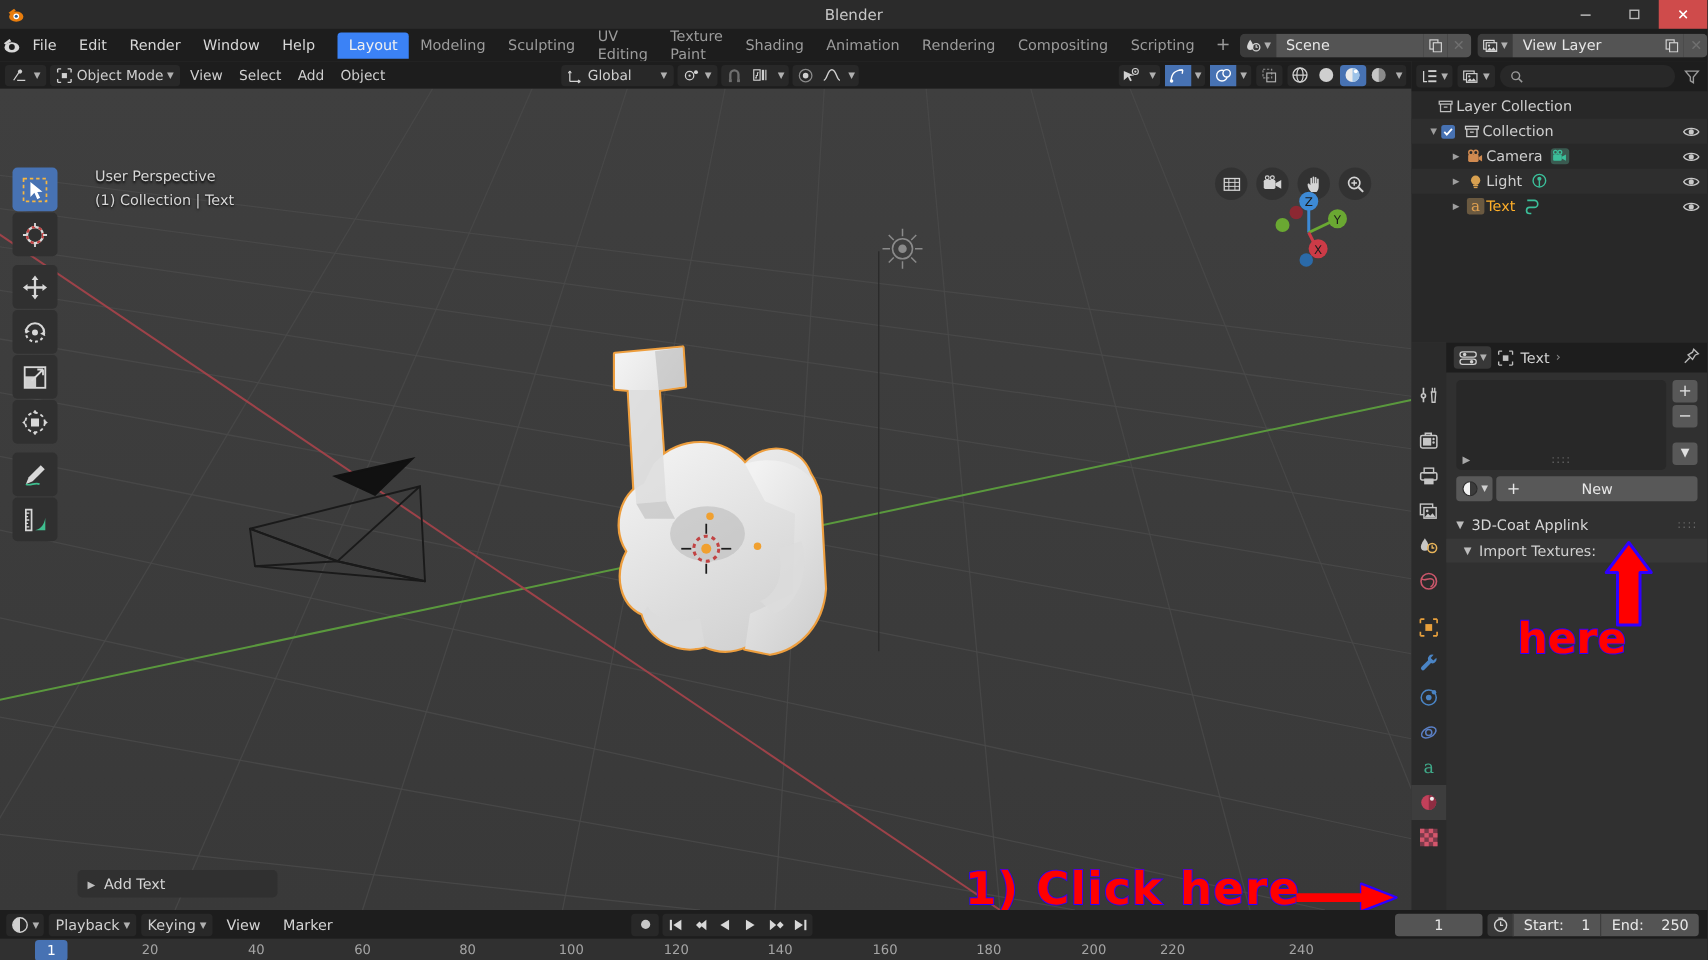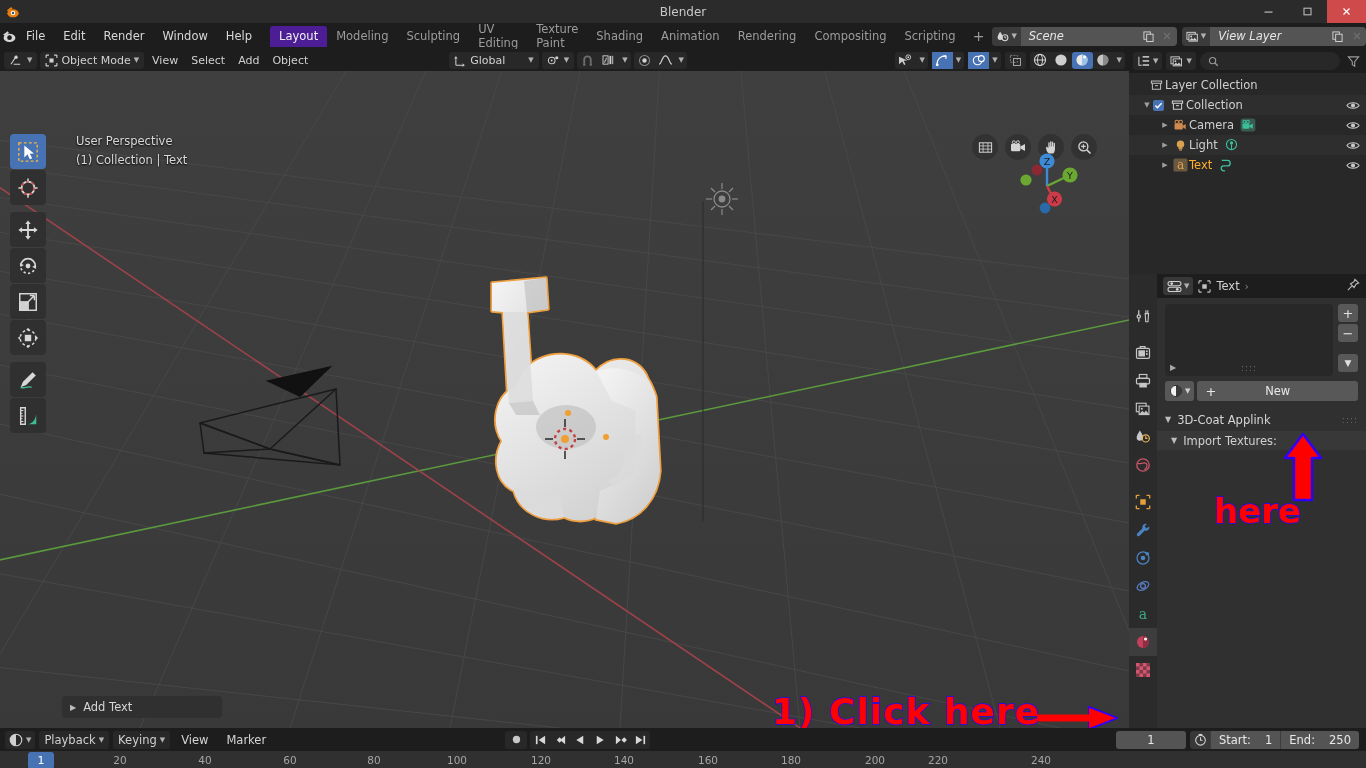"Layout" .ws-tab.active { background: #4c1d95 -> #3b82f6 }
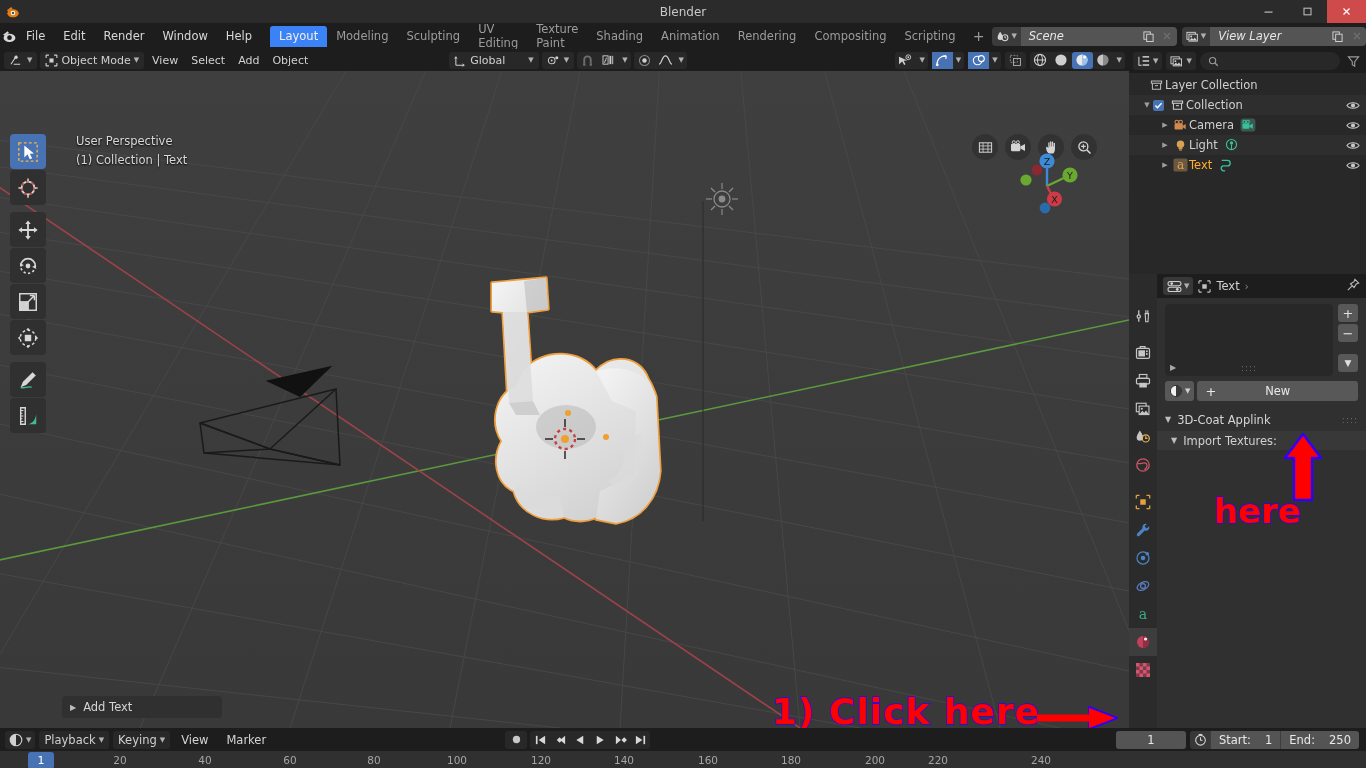"Scene" .idb-name { font-style: italic -> none }
